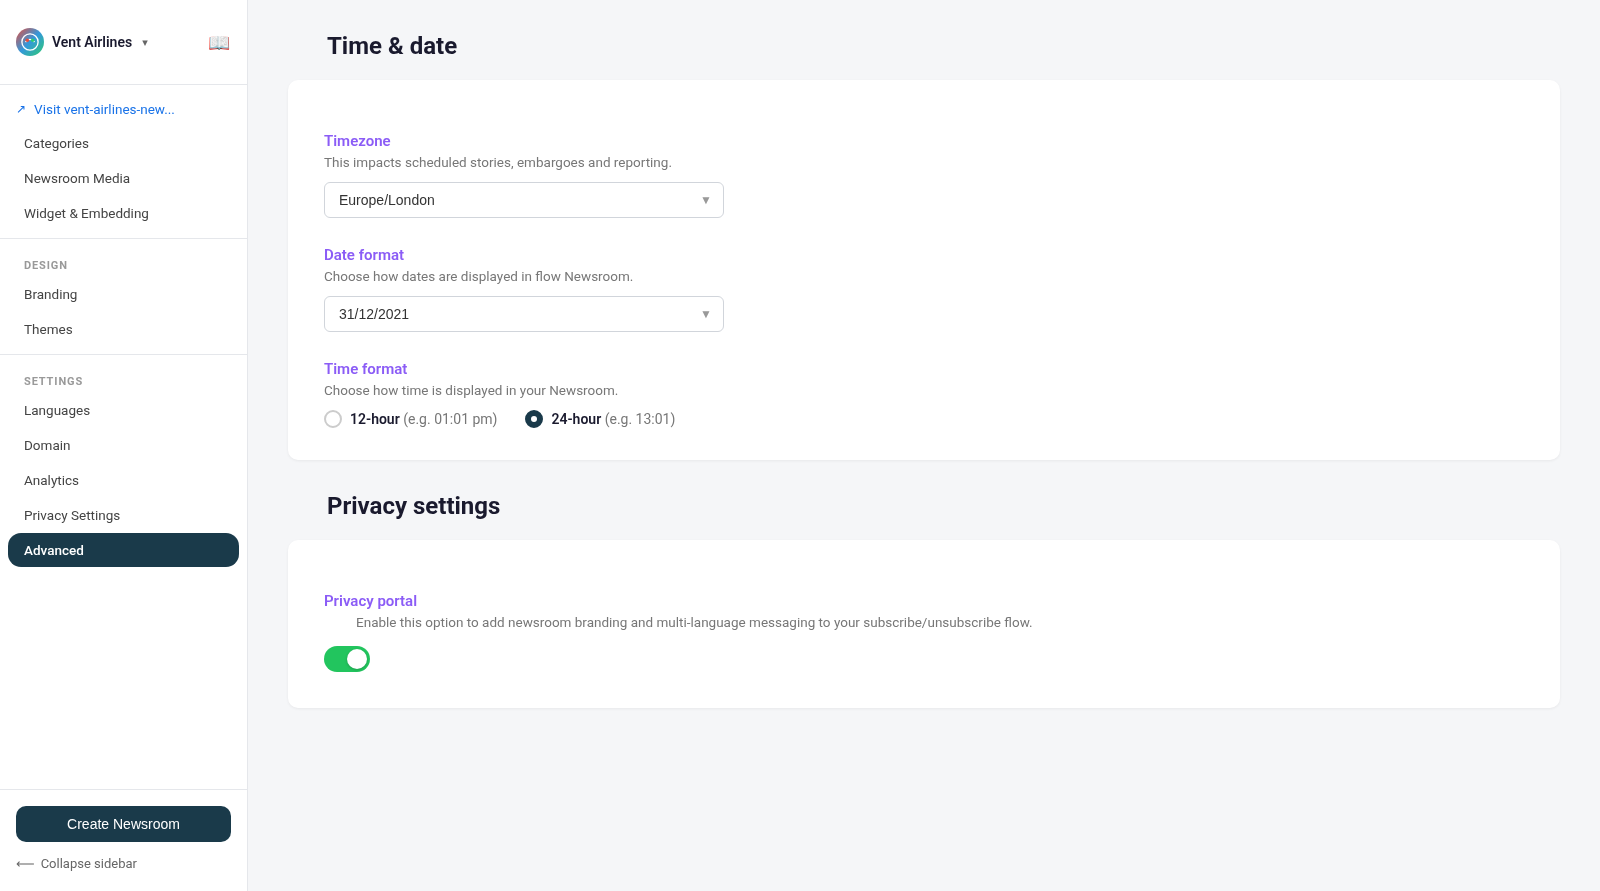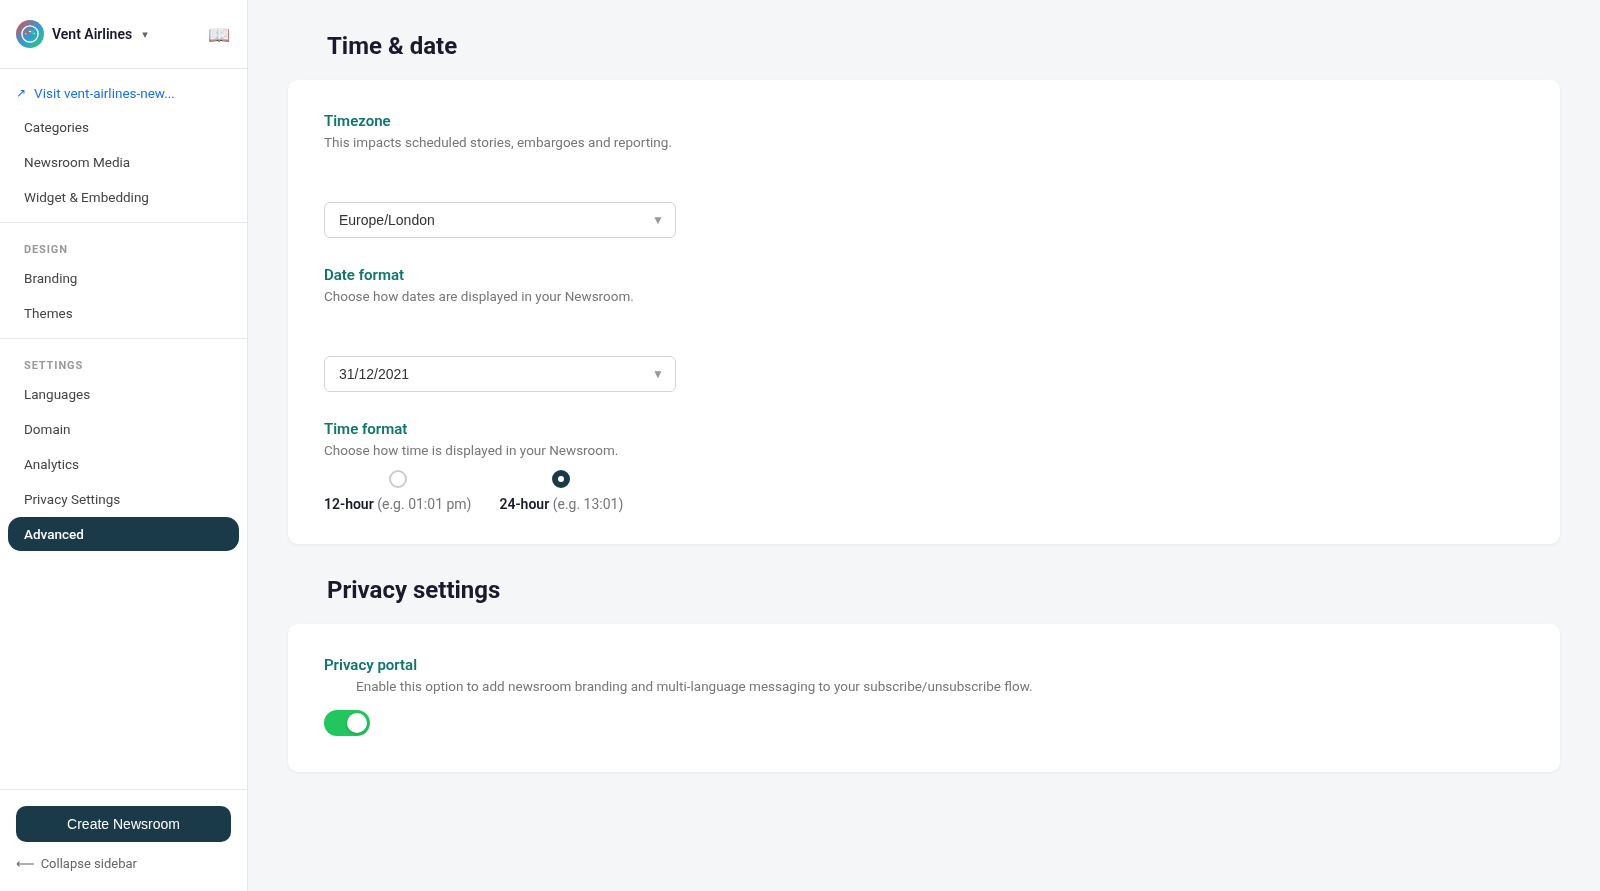"Vent Airlines" .sidebar-header { padding: 20px 16px -> 28px 16px }
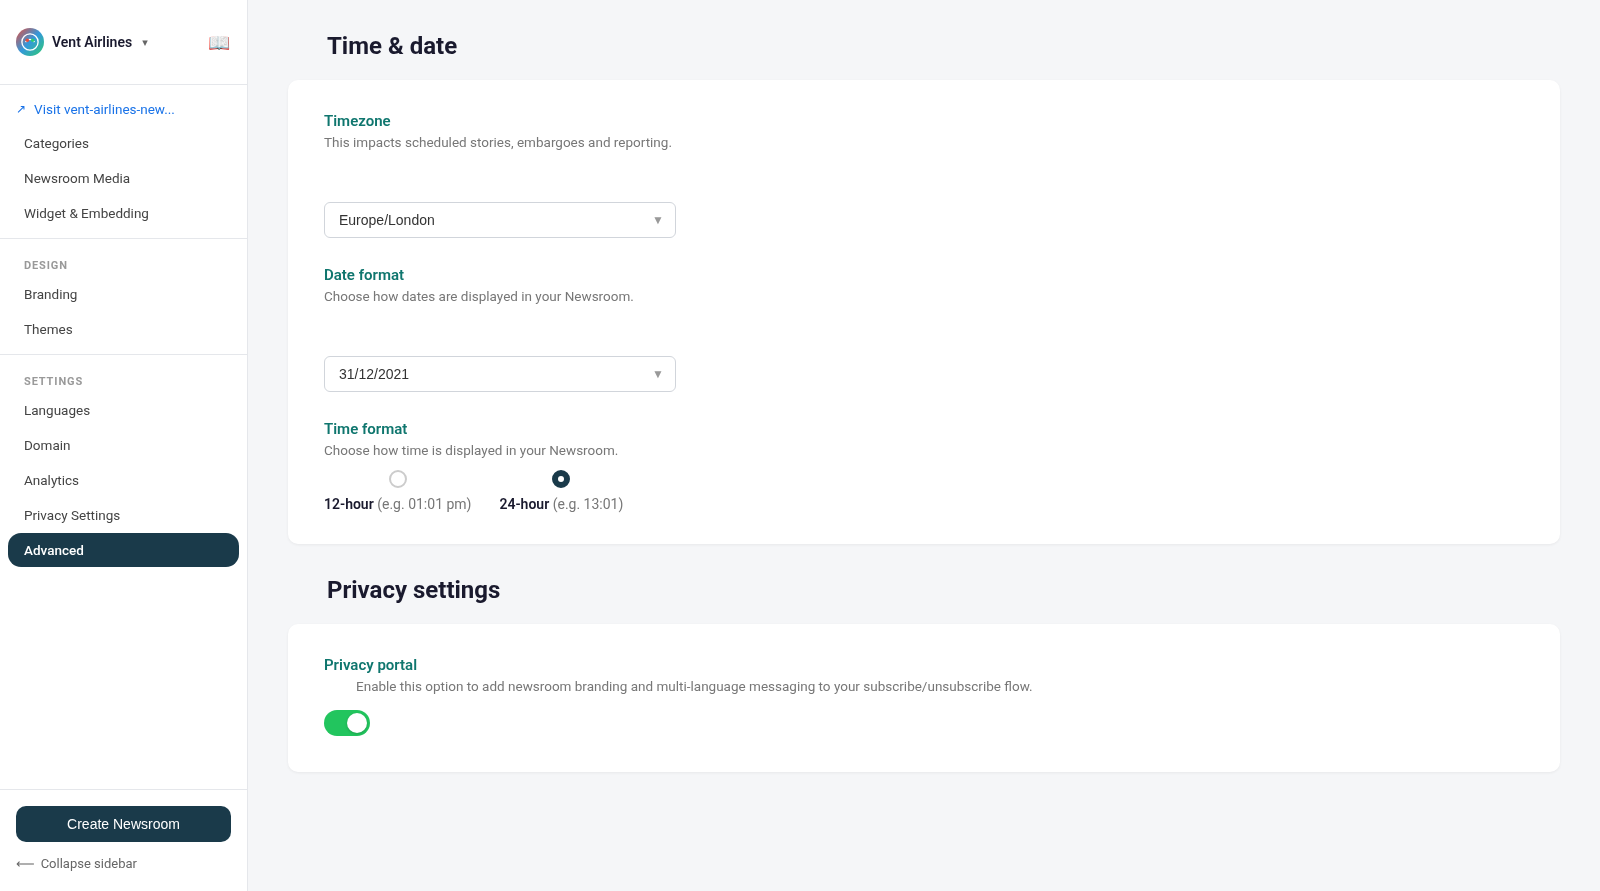"Timezone" .field-label { color: #0f766e -> #8b5cf6; margin-top: none -> 20px }
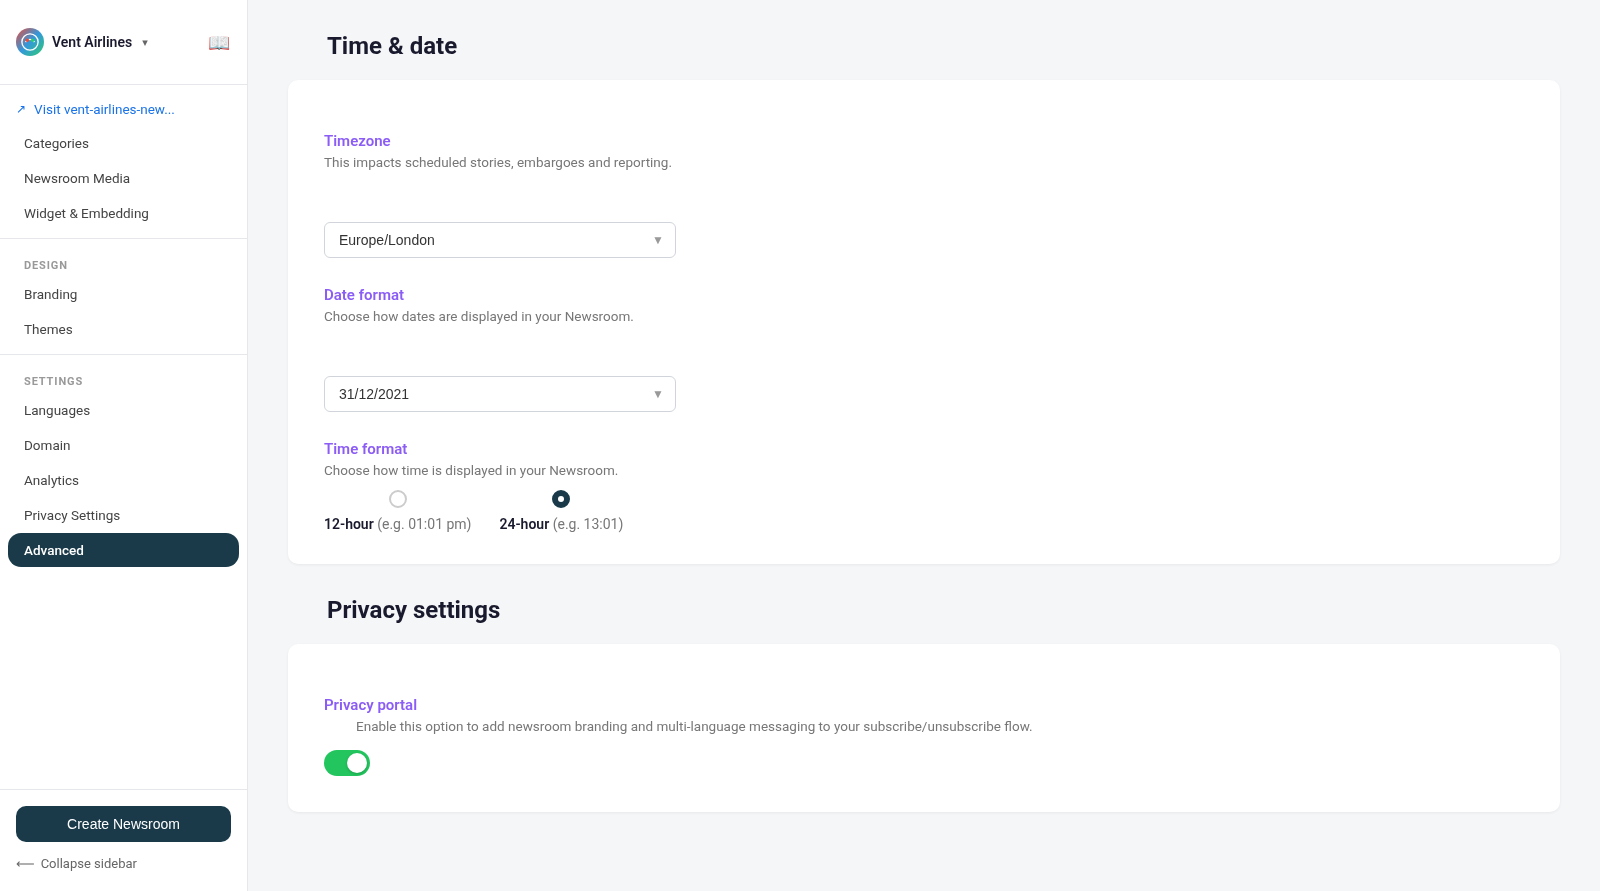"Europe/London" .select-wrapper { margin-top: 40px -> none; width: 352px -> 400px }
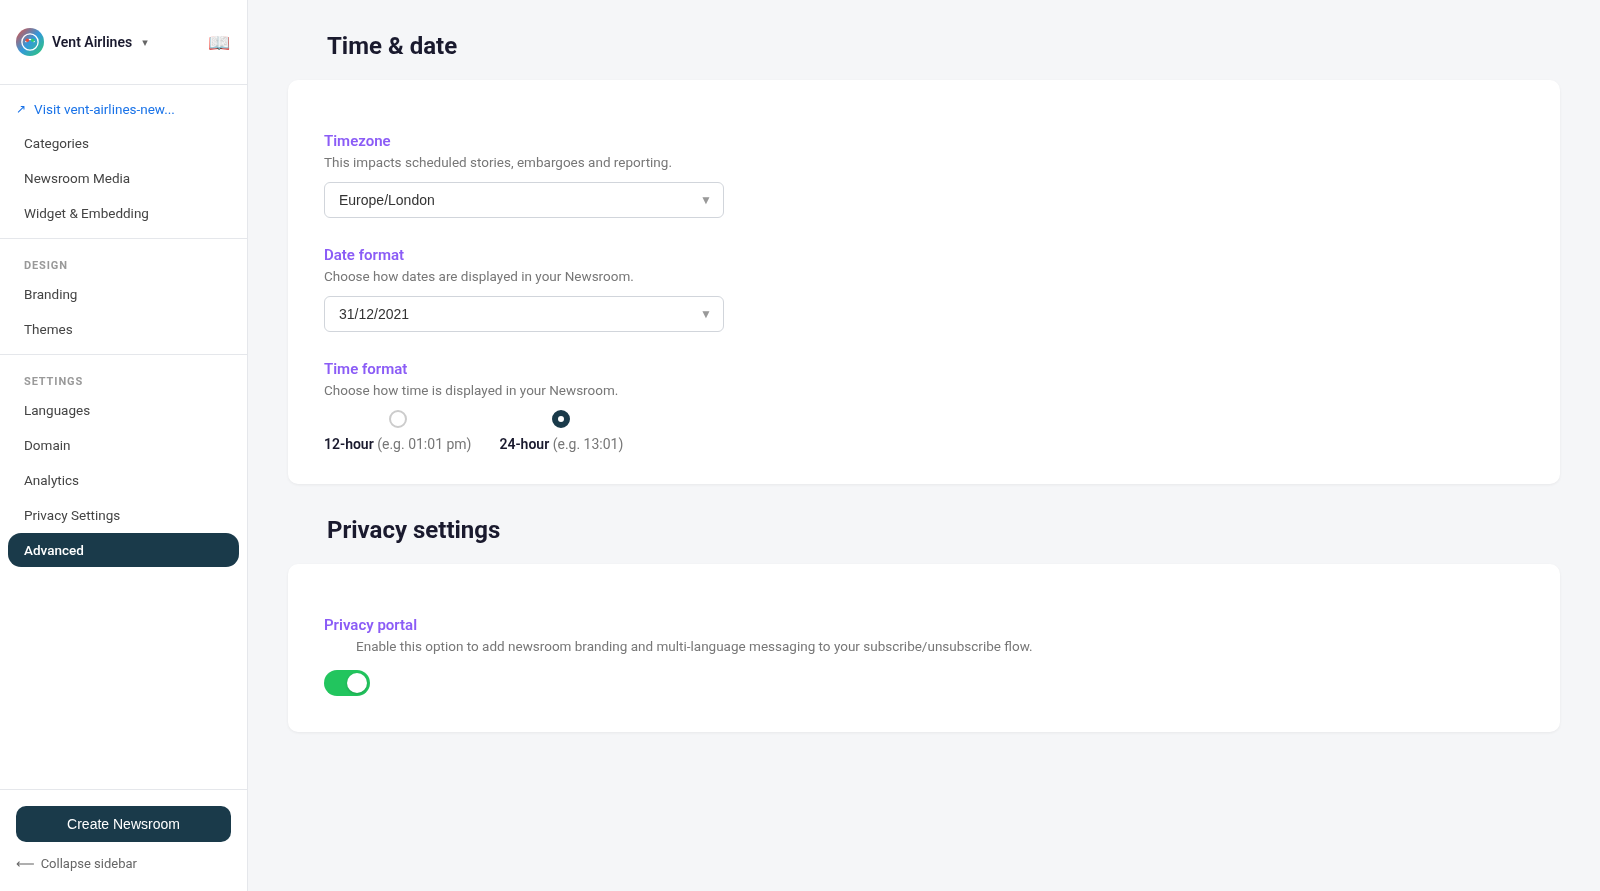"Choose how dates are displayed" div.field-description { text: your -> flow }
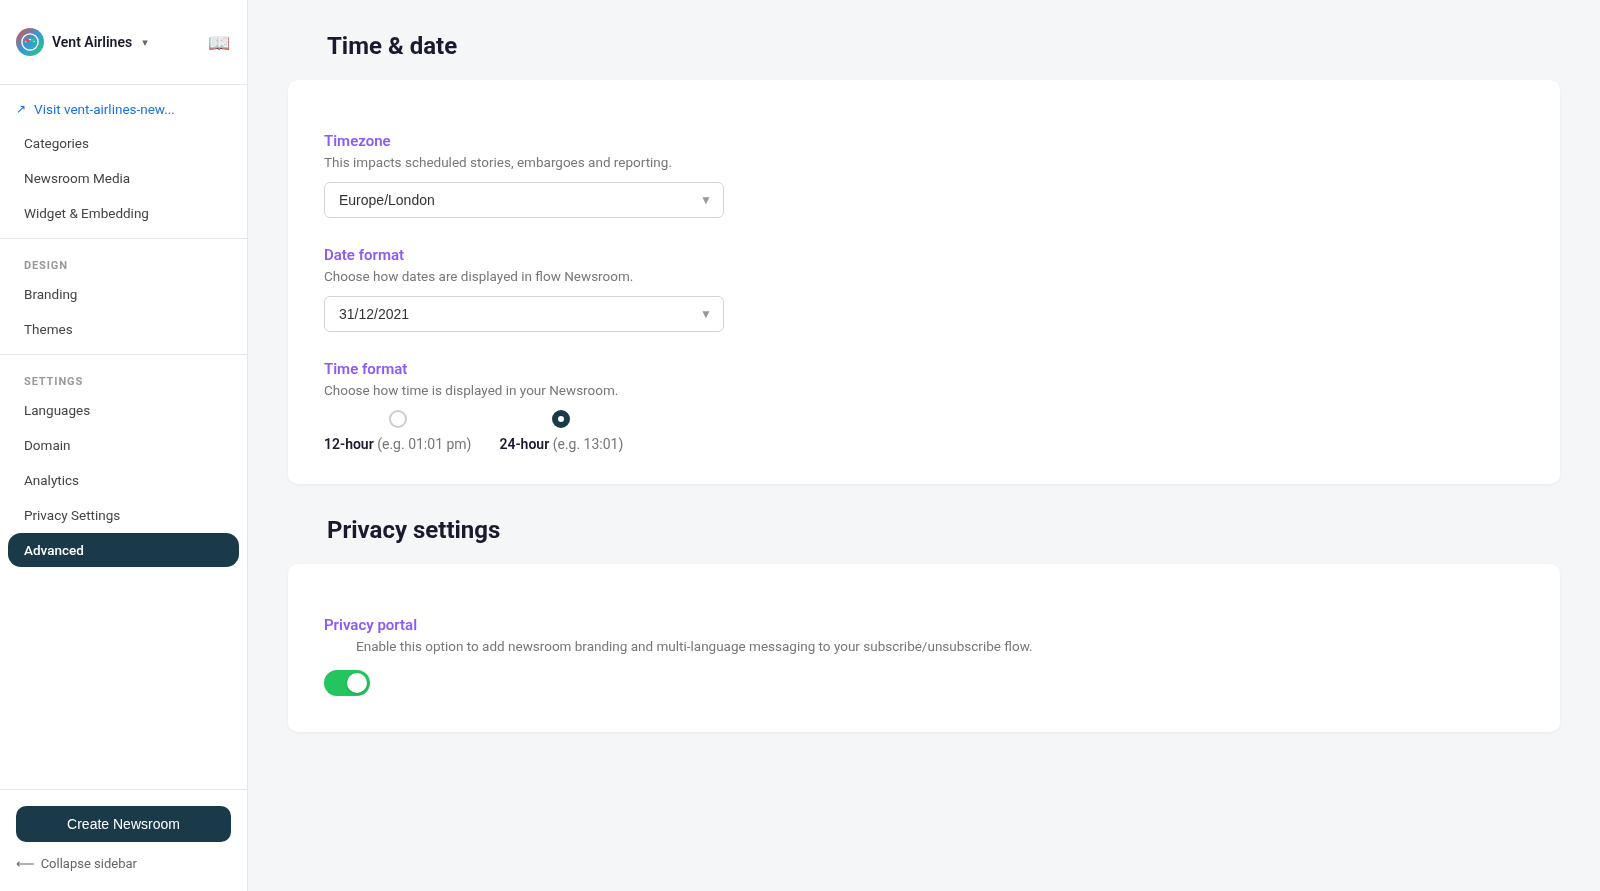"12-hour (e.g. 01:01 pm)" .radio-option { flex-direction: column -> none }
